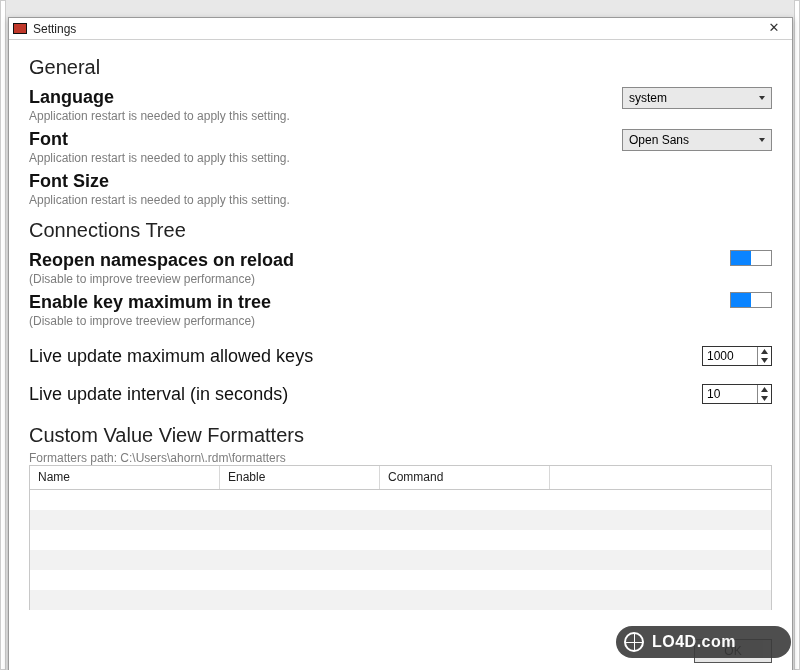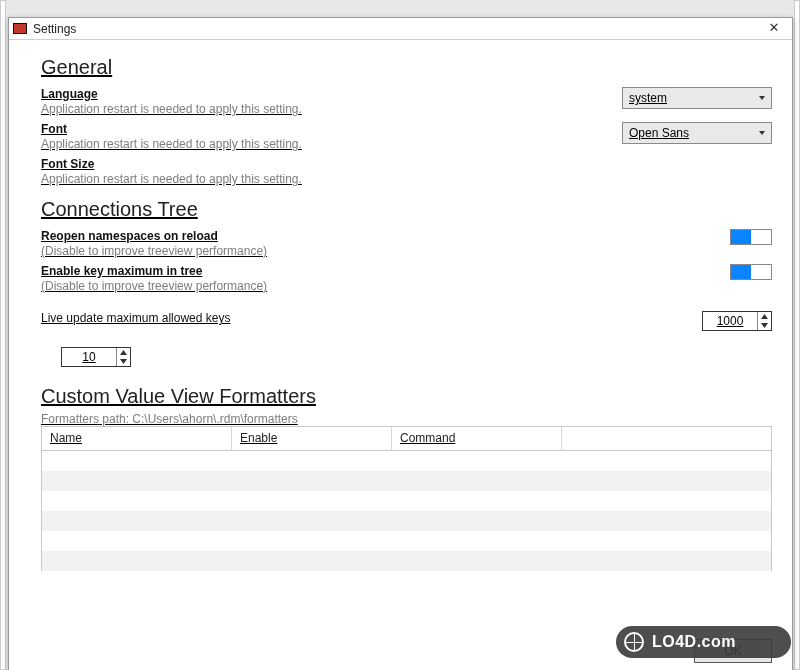"General" .content { padding: 10px 20px 8px 32px -> 10px 20px 8px 20px; text-decoration: underline -> none }
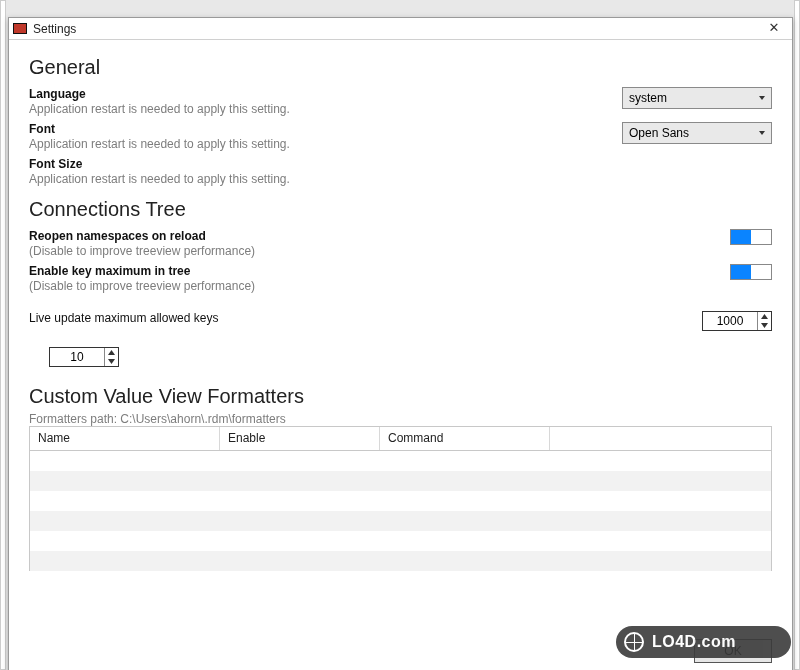"Language" .label-title { font-size: 12px -> 18px }
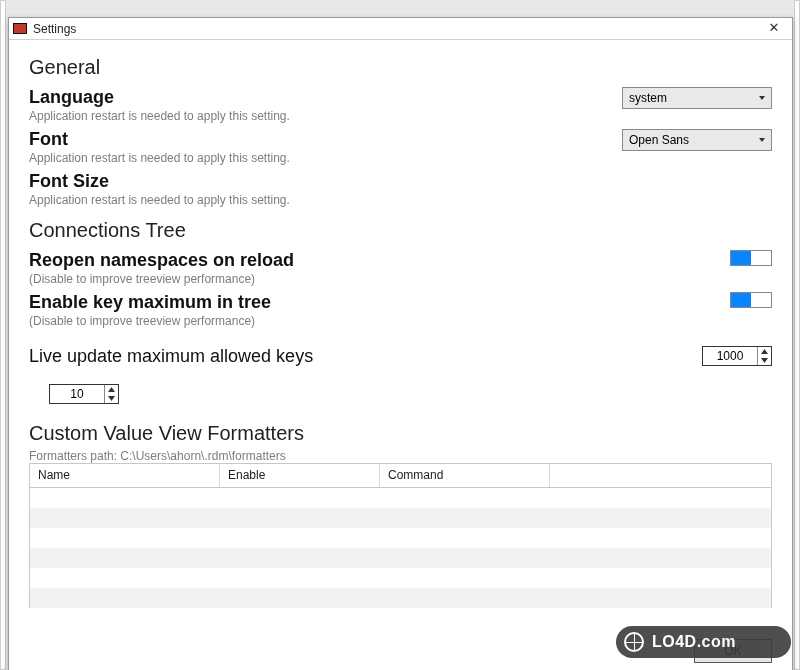"system" .row .control { text-align: center -> none }
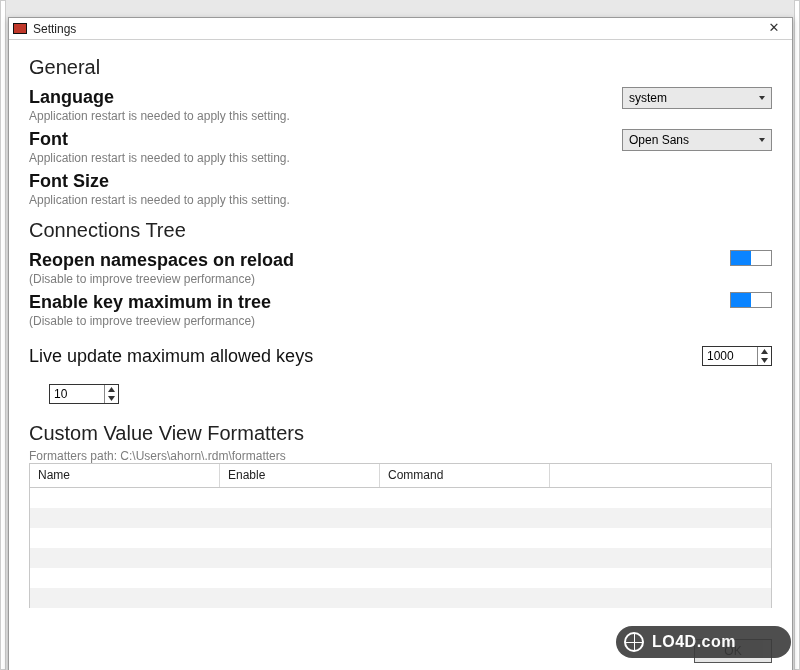"Live update interval (in seconds)" div.labels { html: none -> <div> <div>Live update interval (in seconds)</div> </div> }
